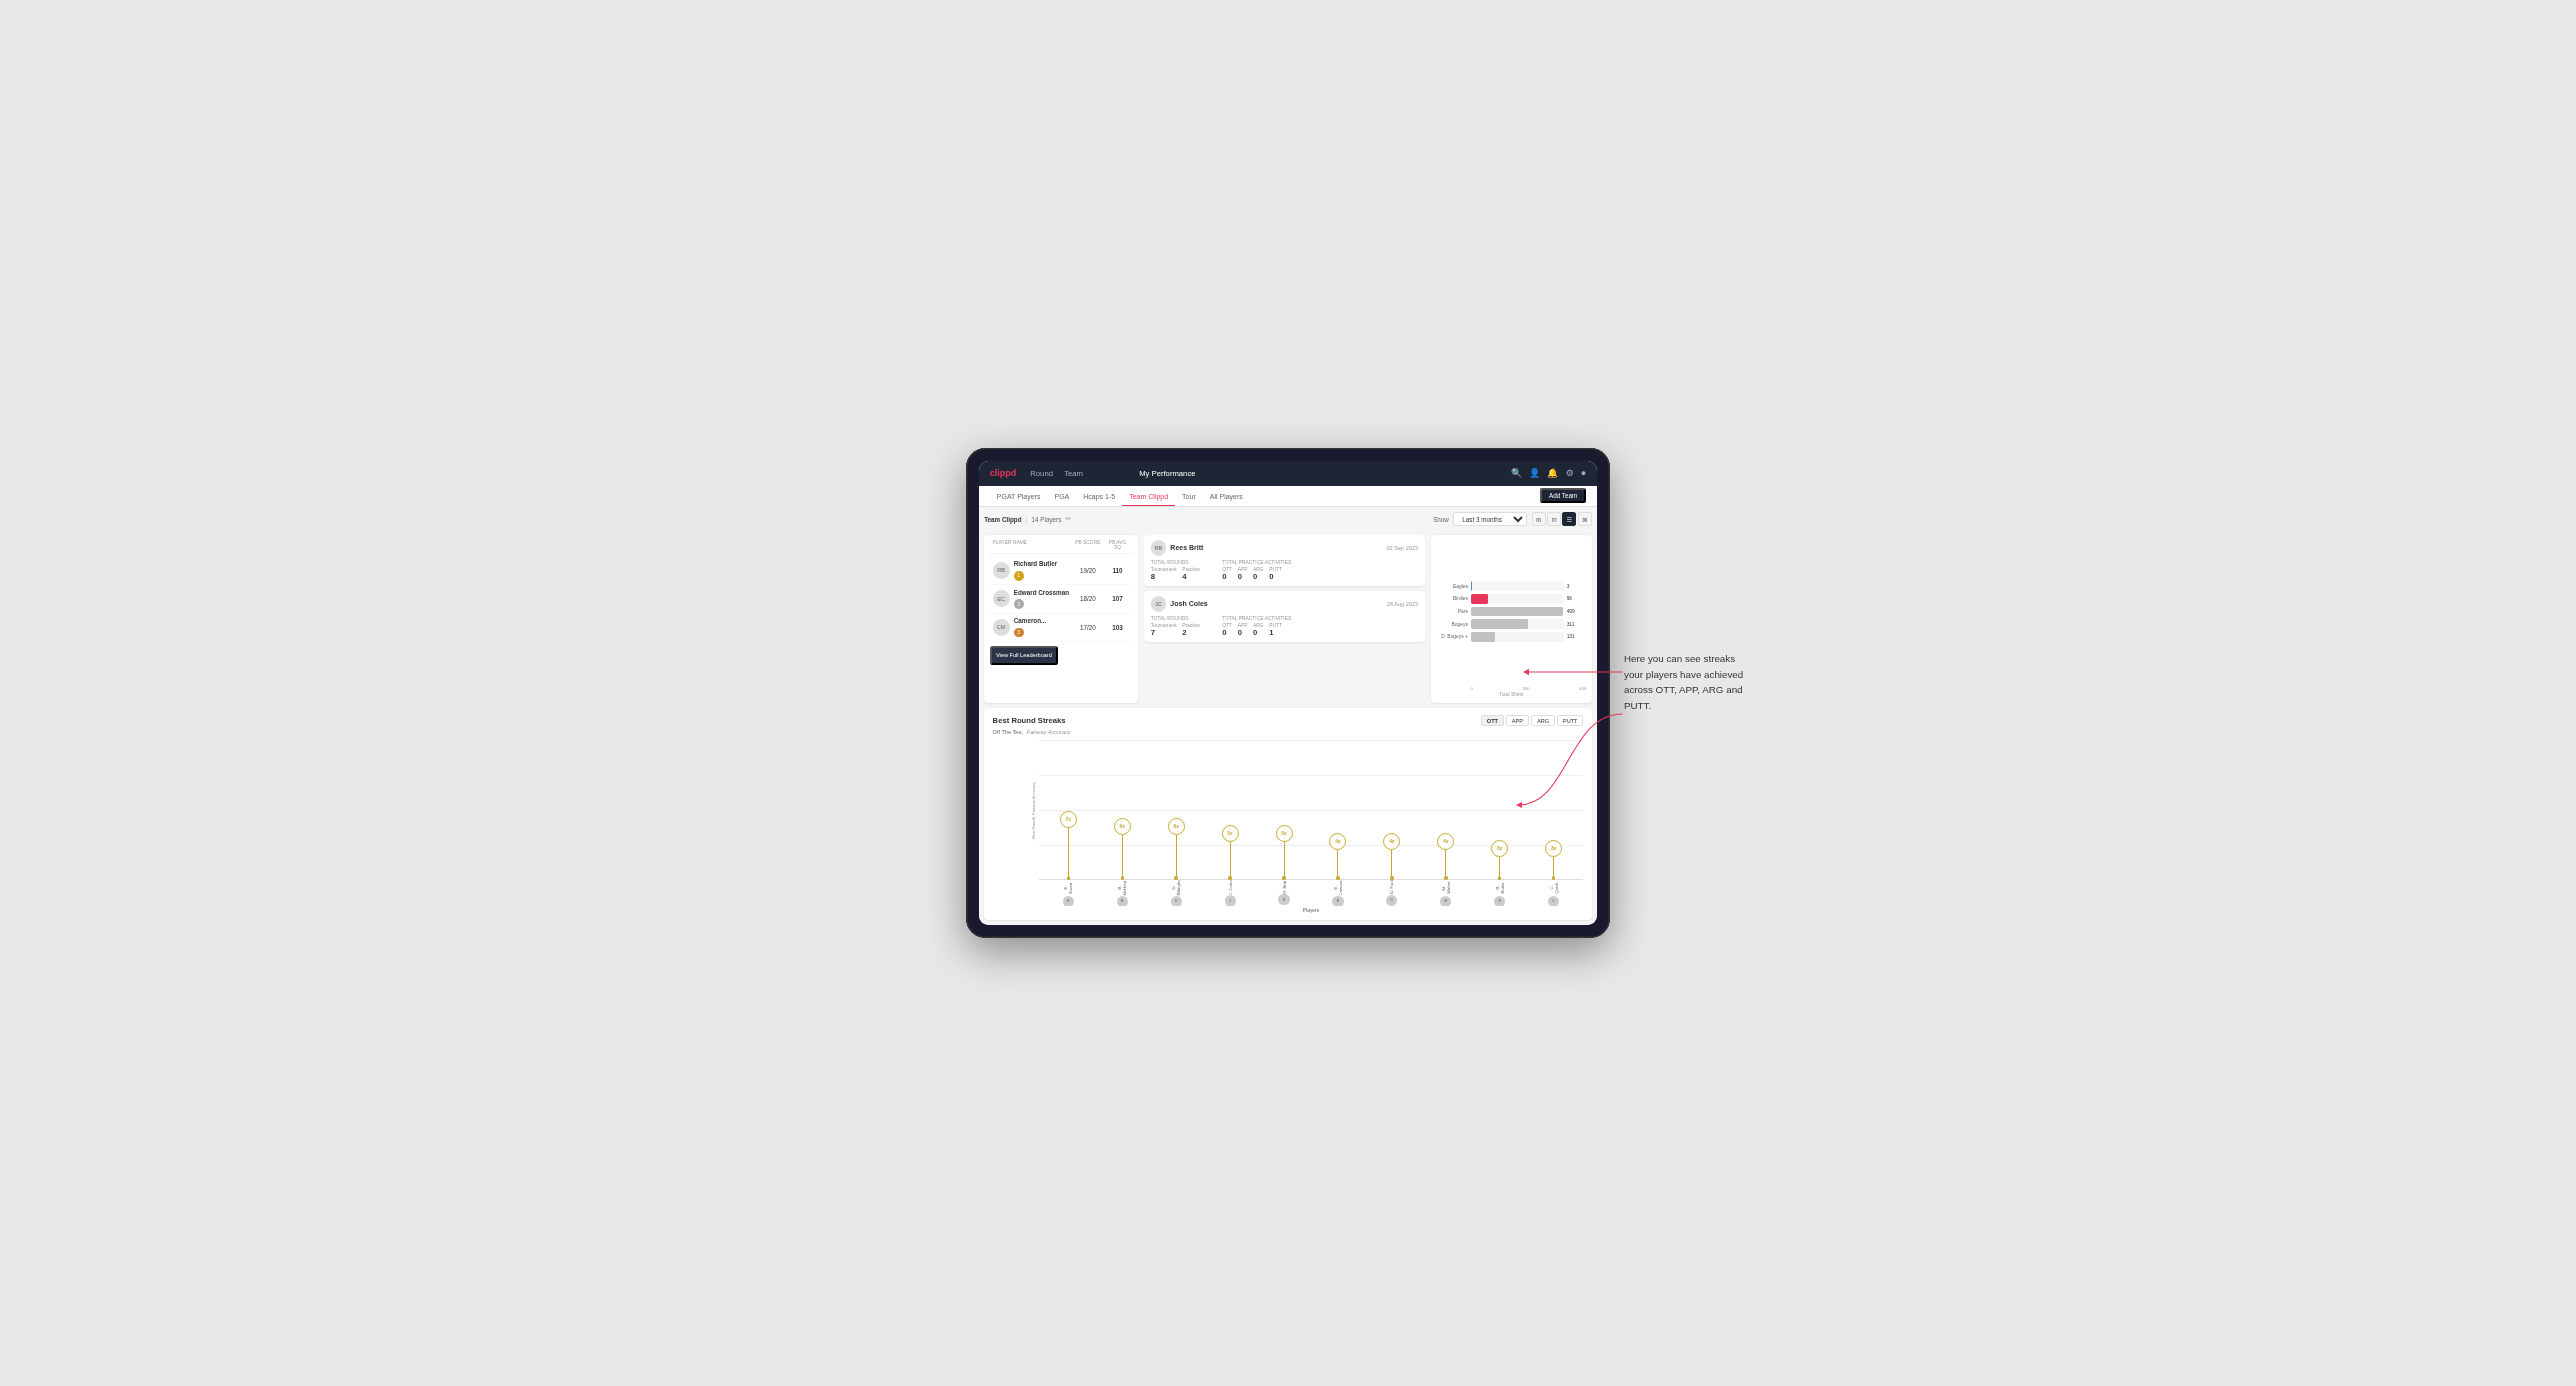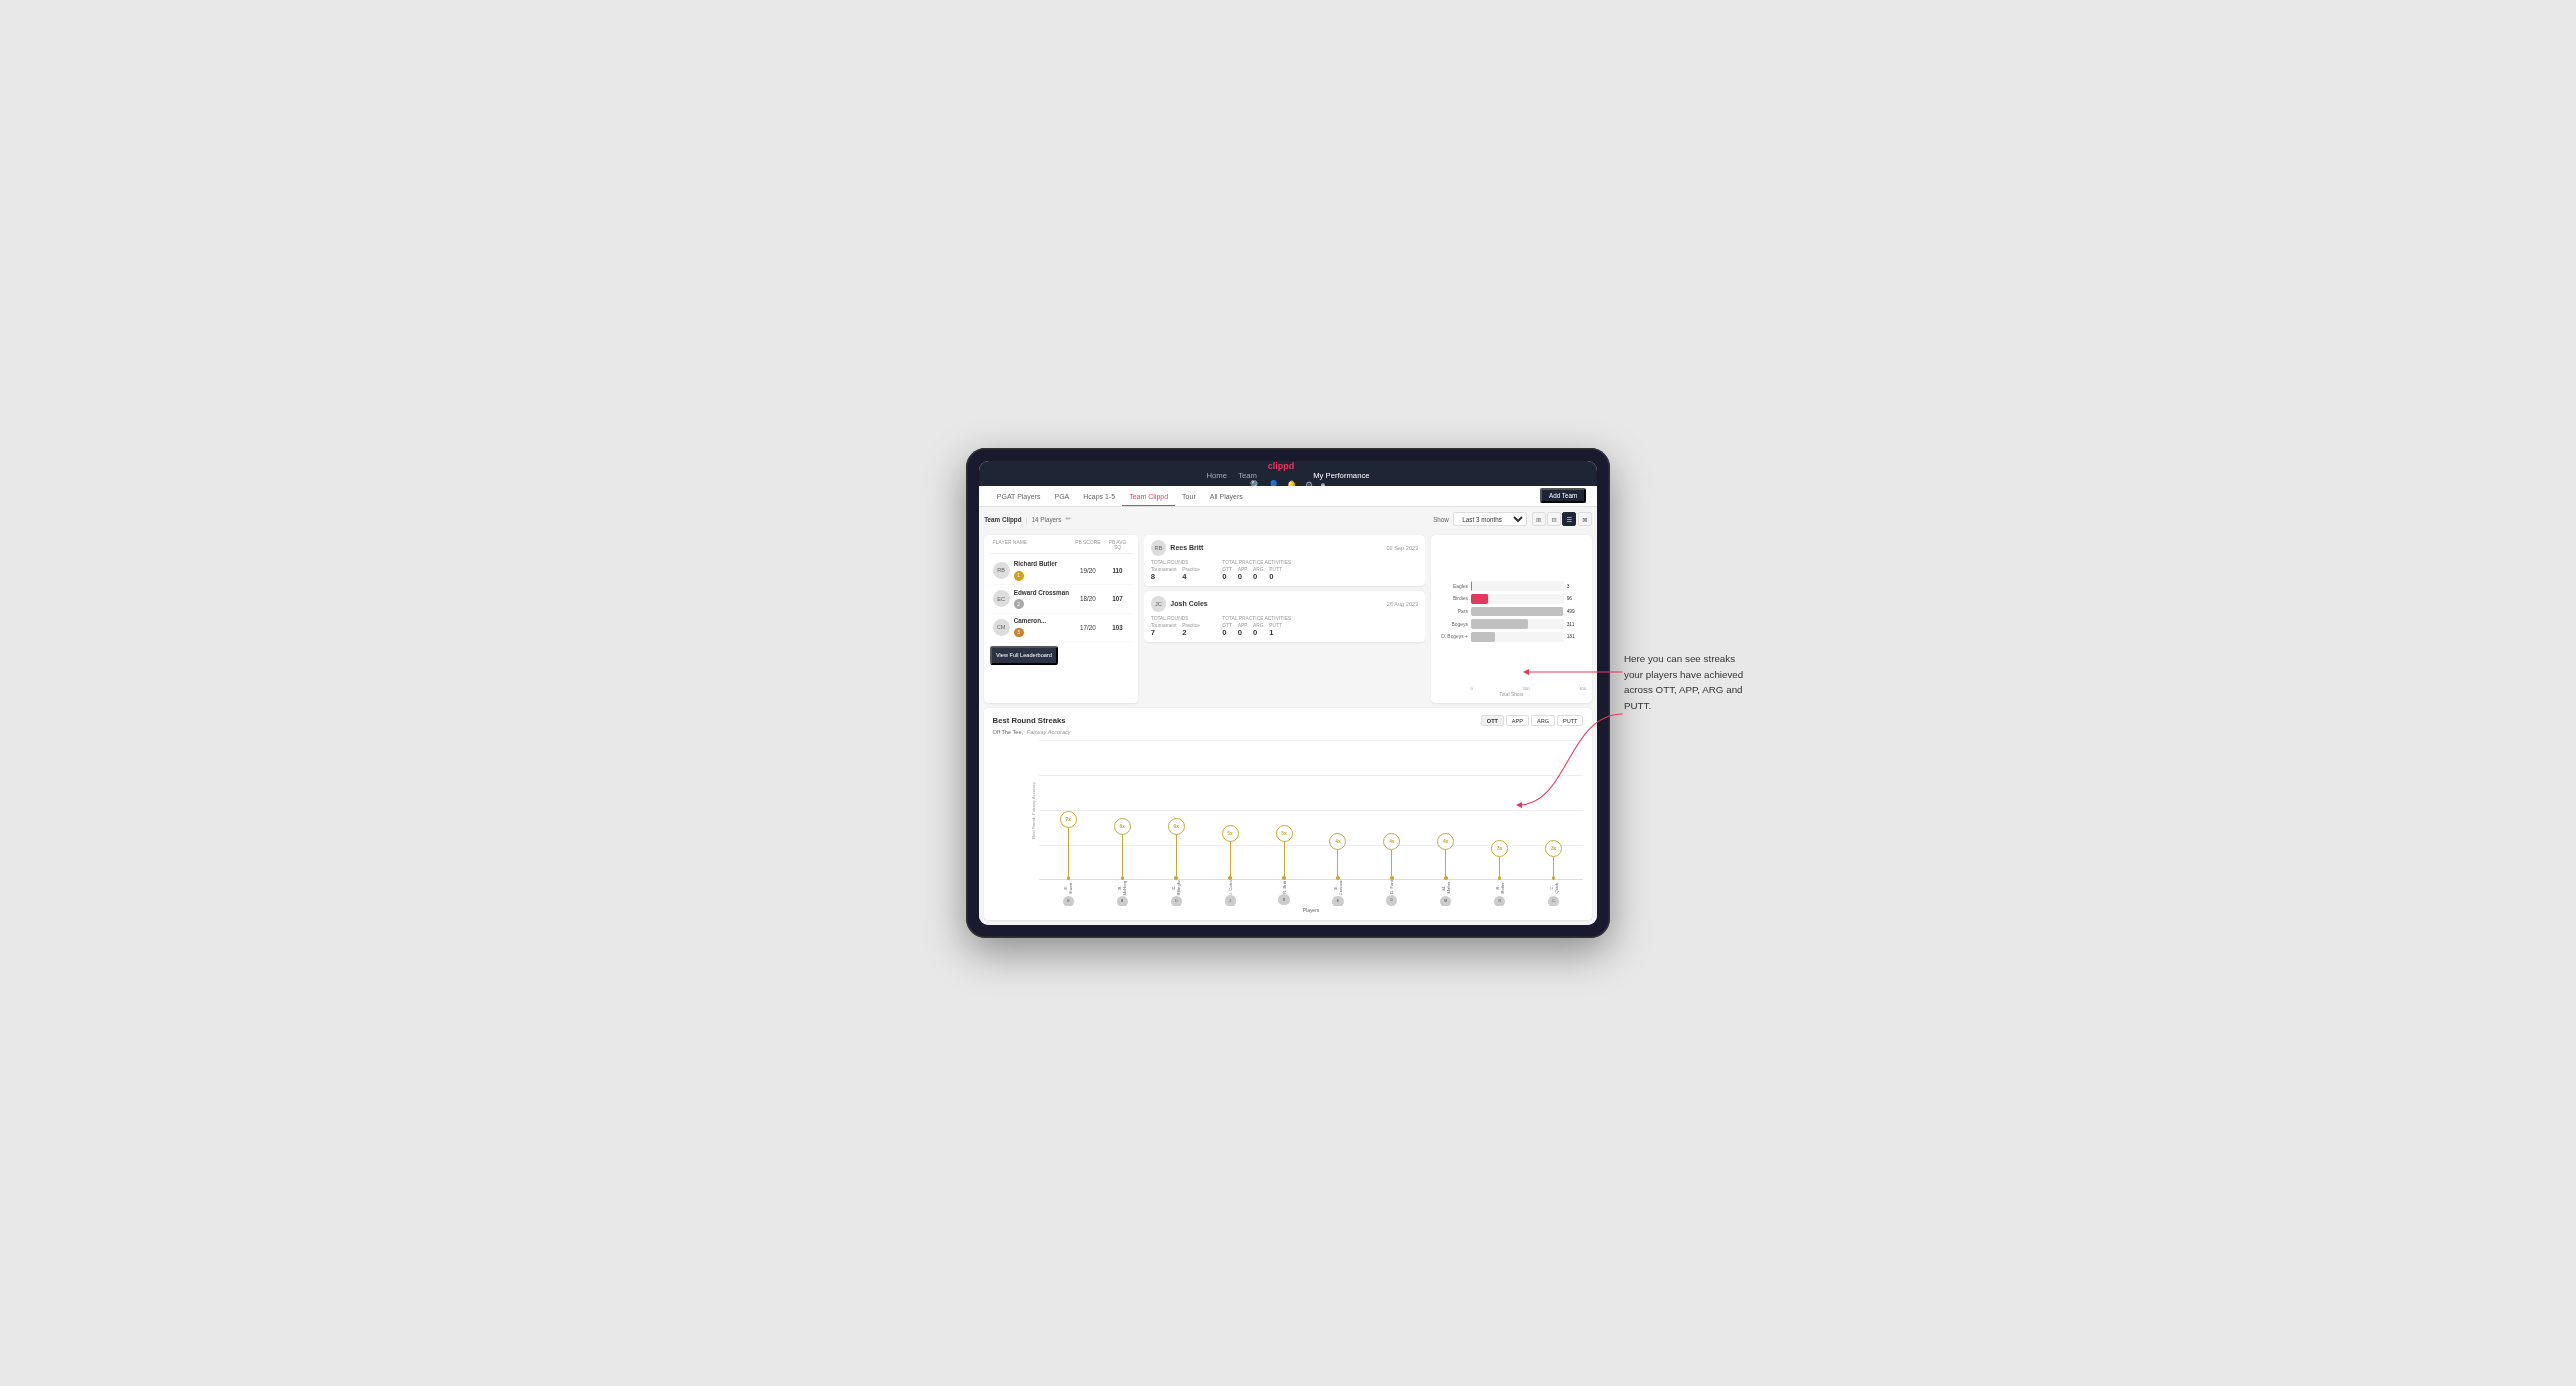"clippd" .nav-bar { flex-direction: column -> none }
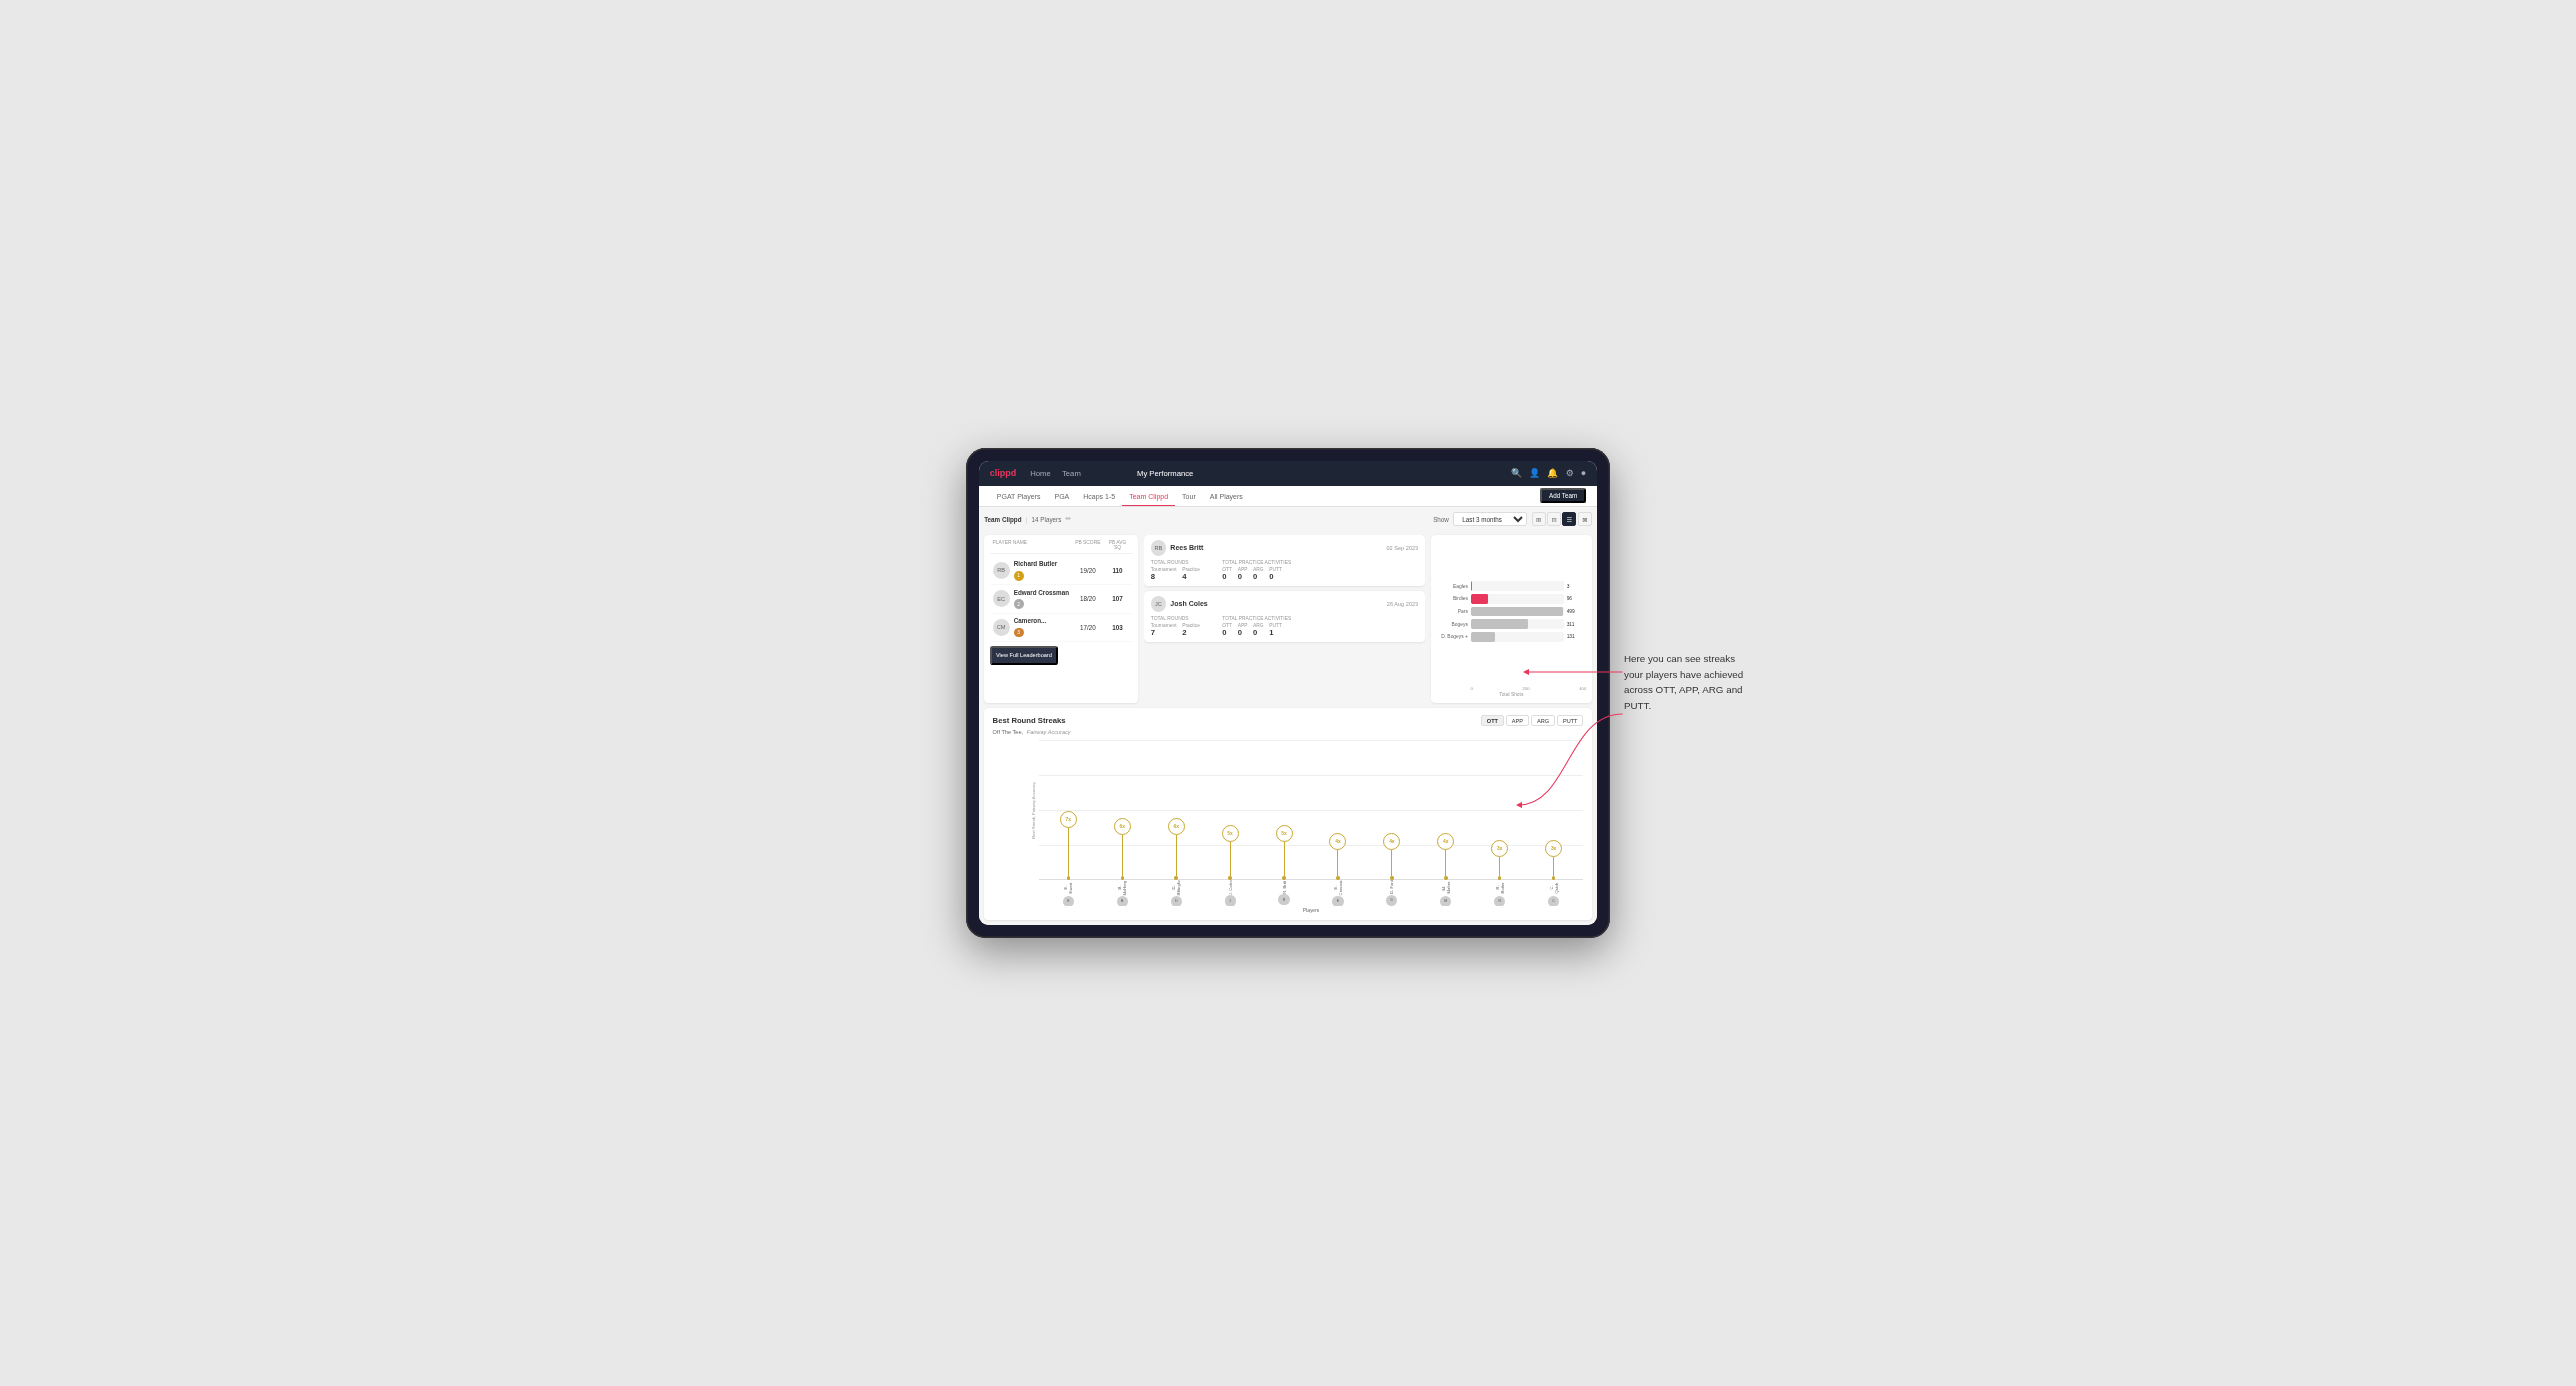"Home" span.nav-link { text: Home -> Round }
